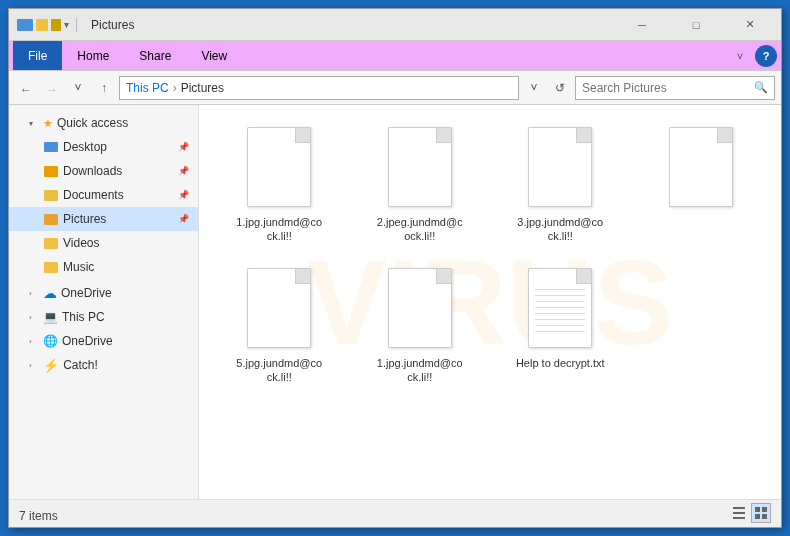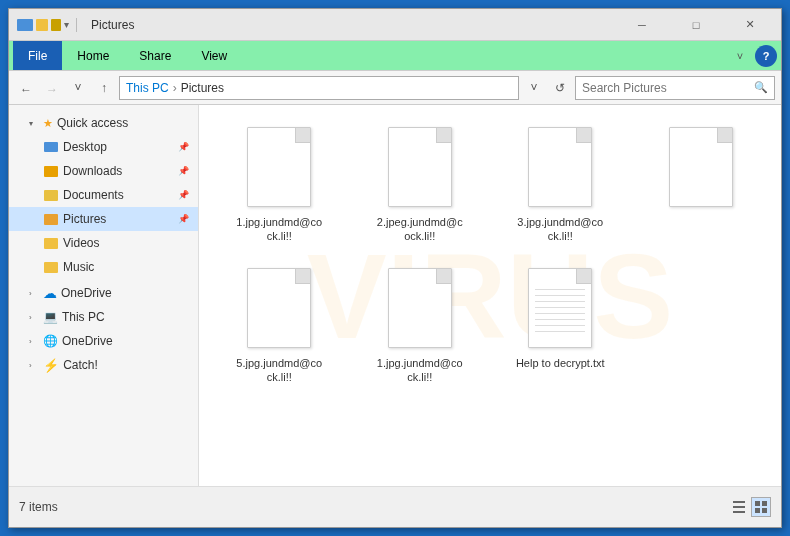"File" .ribbon-tabs { background: #86efac -> #f0abfc }
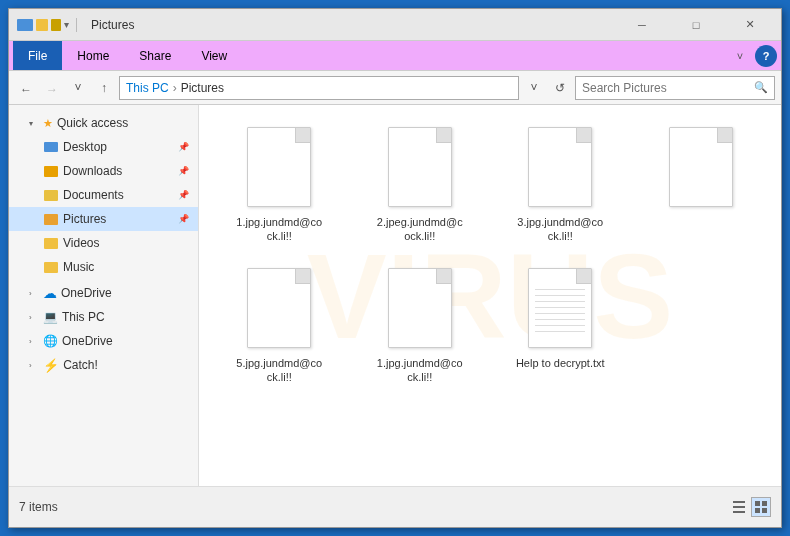"7 items" .status-bar { align-items: center -> flex-end; padding: 20px 10px -> 4px 10px }
